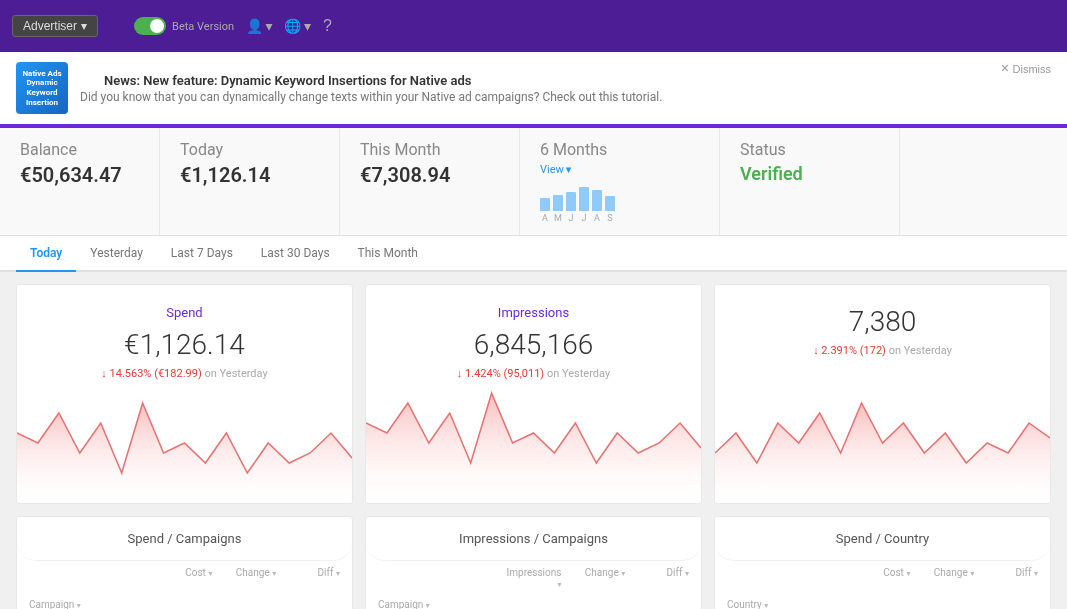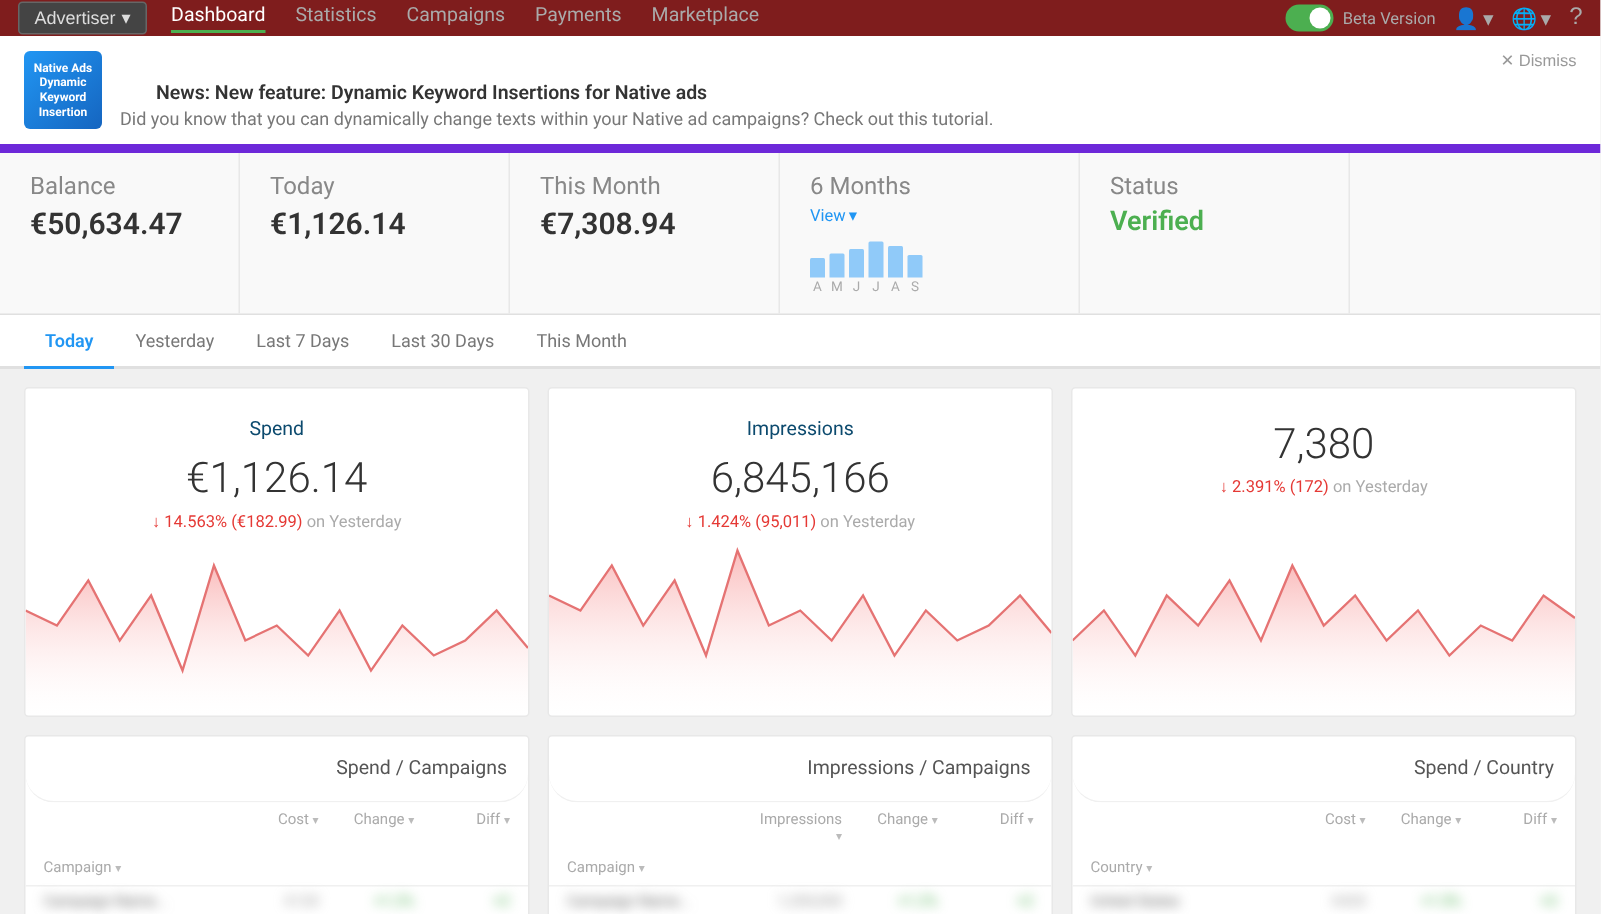"Advertiser" .top-nav { background: #7f1d1d -> #4c1d95; height: 24px -> 52px }
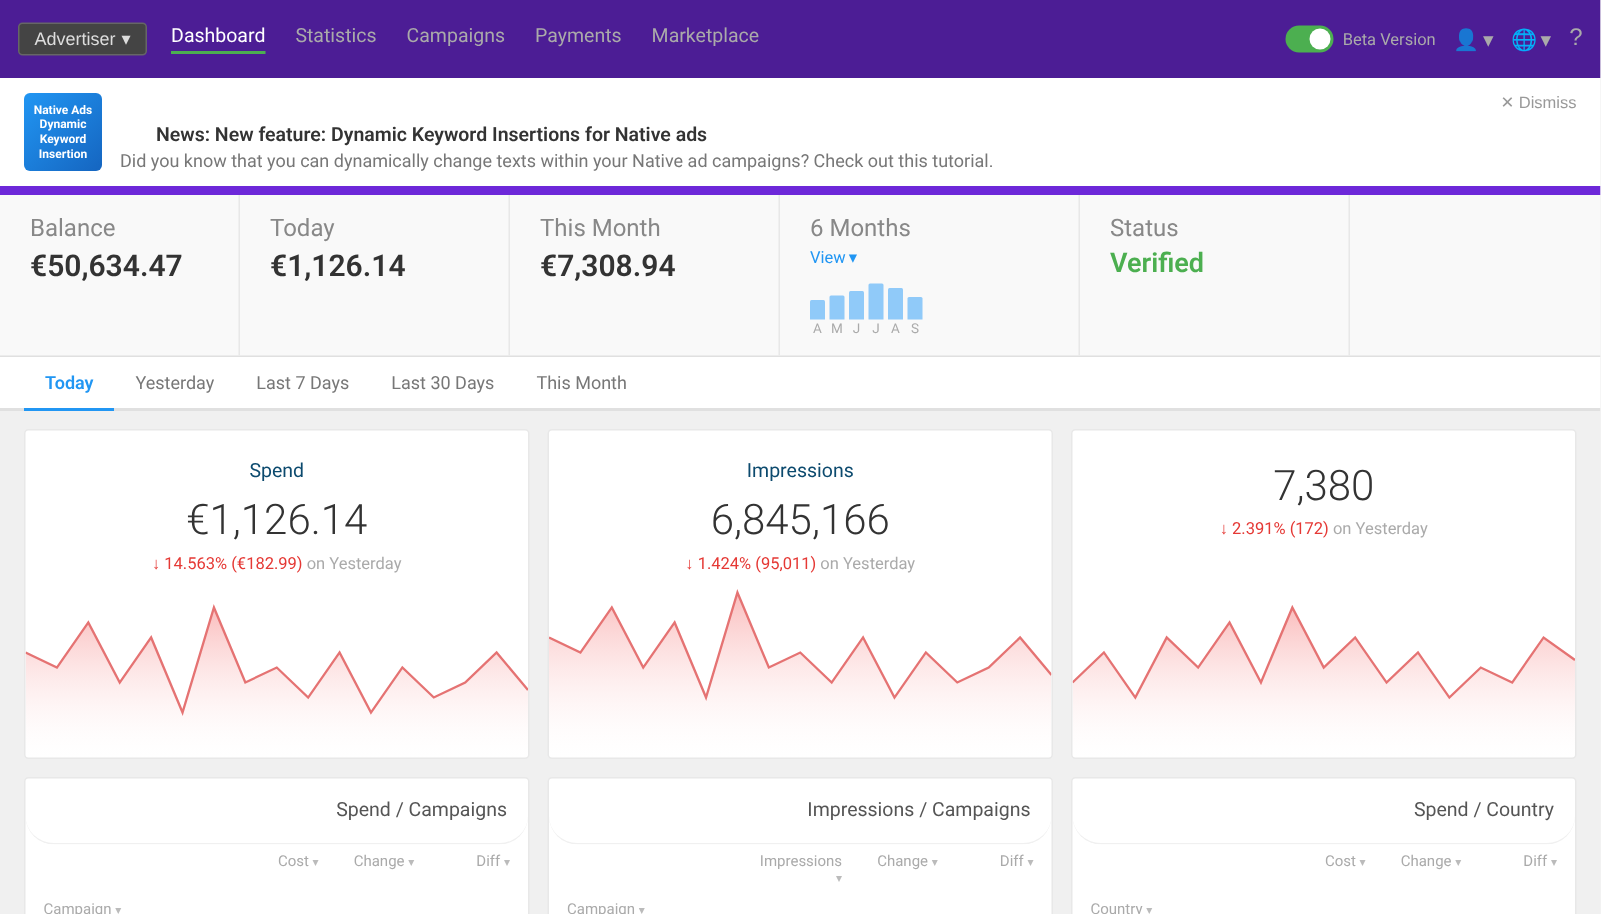"Dashboard" div.nav-links { html: <div> <a>Dashboard</a> <a>Statistics</a> <a>Campaigns</a> <a>Payments</a> <a>Marketplace</a> </div> -> none }
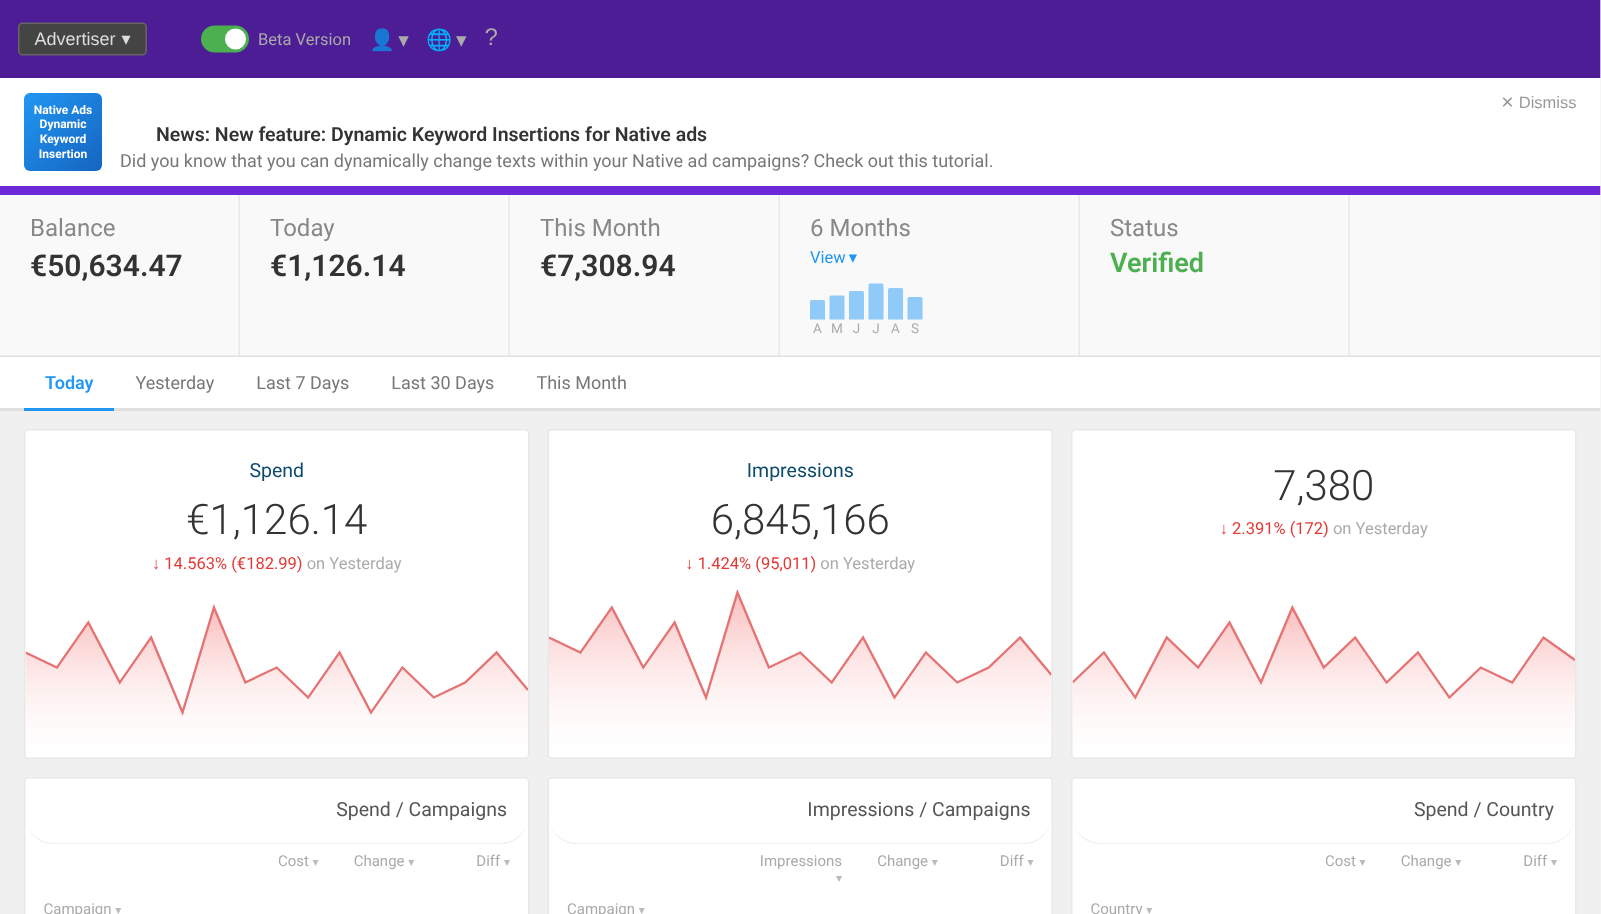"Native Ads" .news-banner { align-items: flex-end -> center; border-bottom: 6px solid #6d28d9 -> 4px solid #6d28d9 }
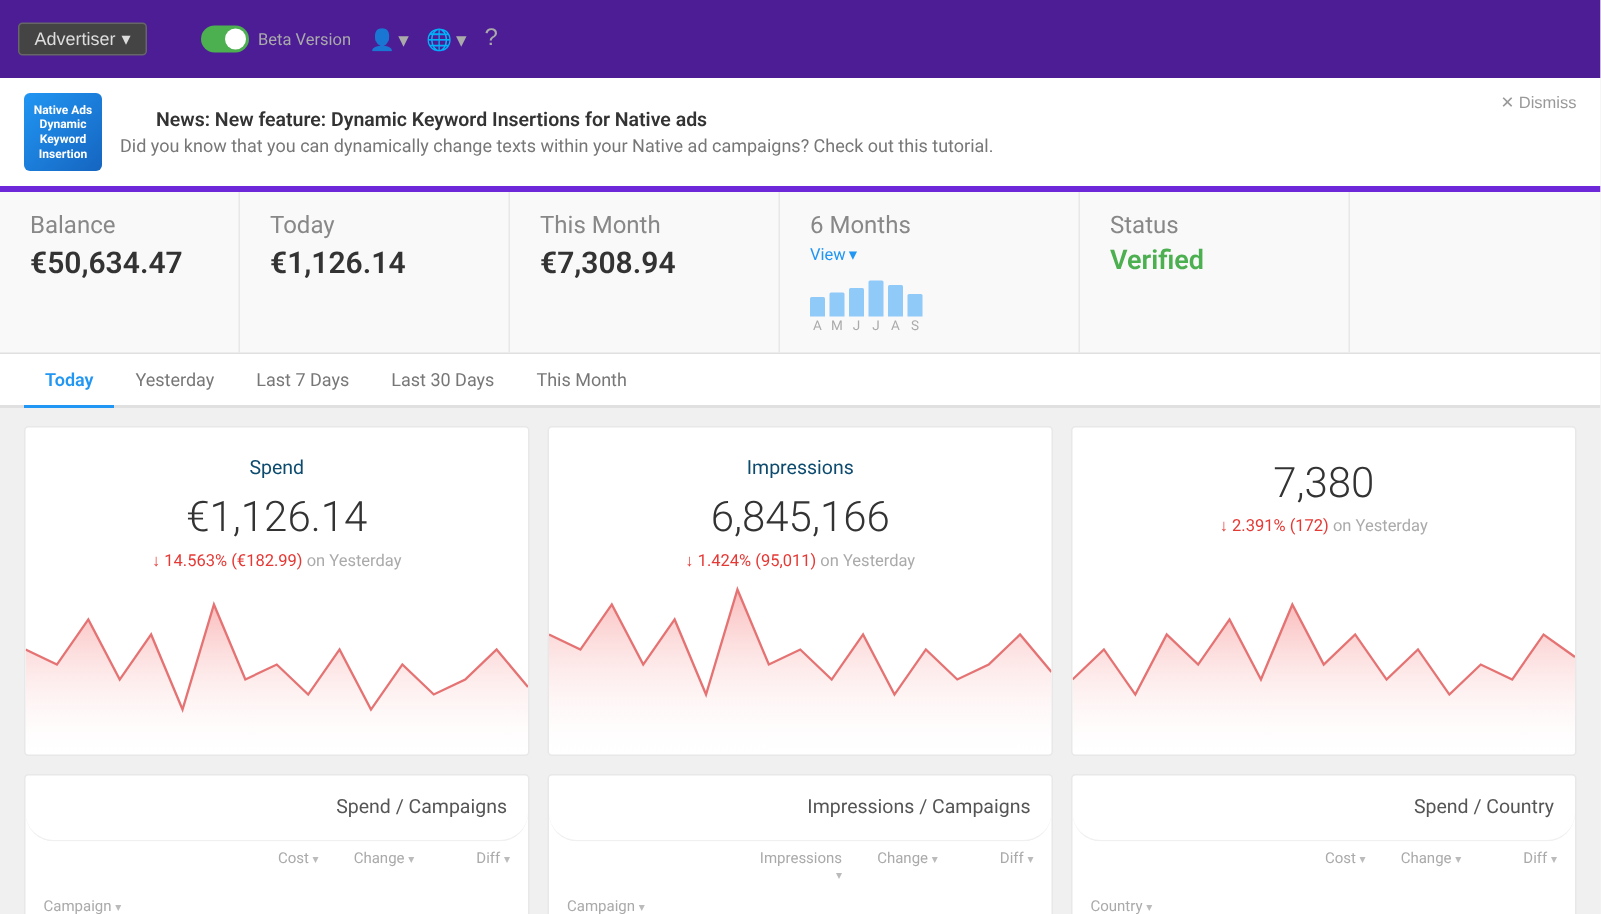"Spend" .metric-title { color: #0c4a6e -> #6d28d9 }
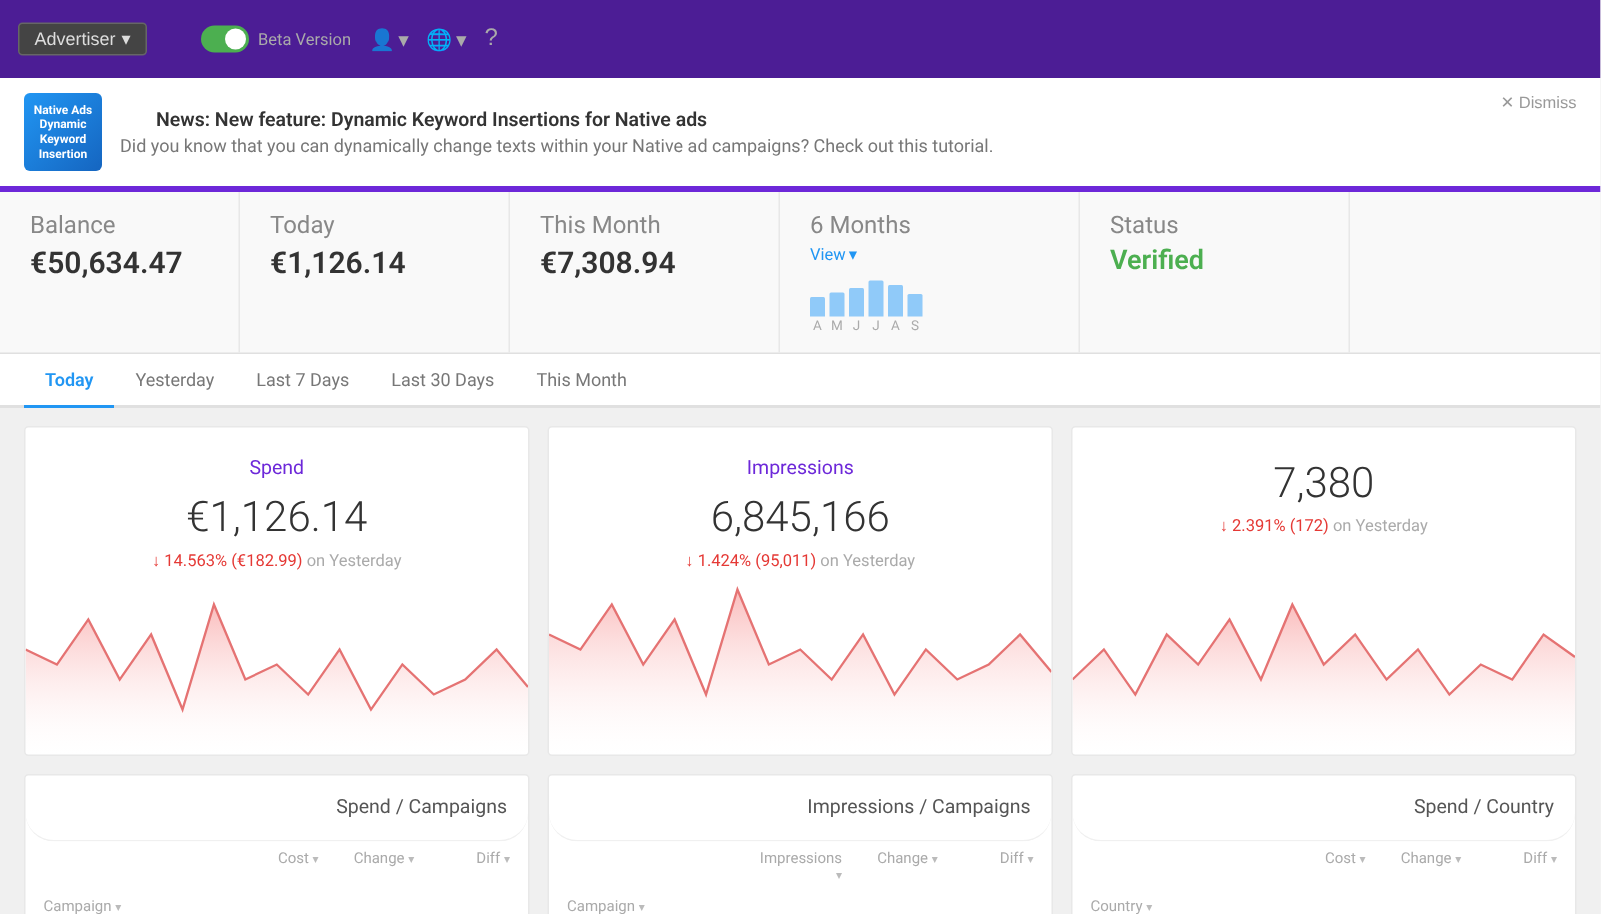"Spend / Campaigns" .table-card-title { text-align: right -> center }
